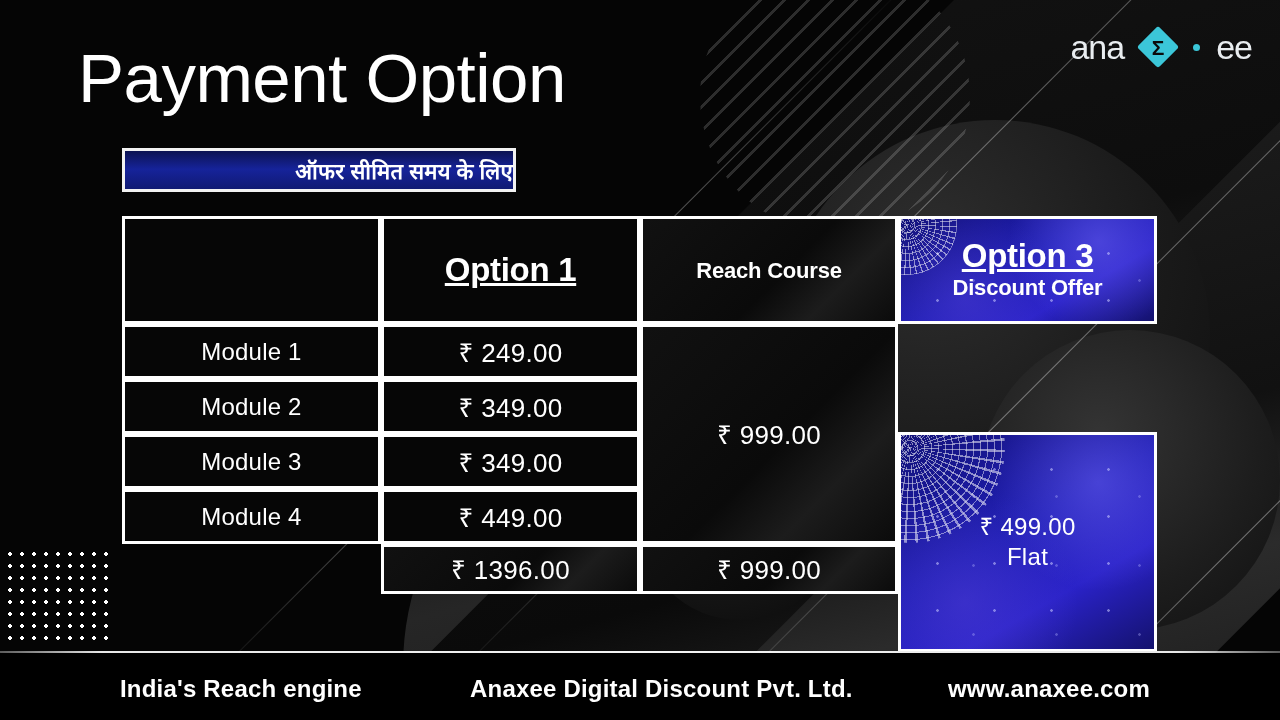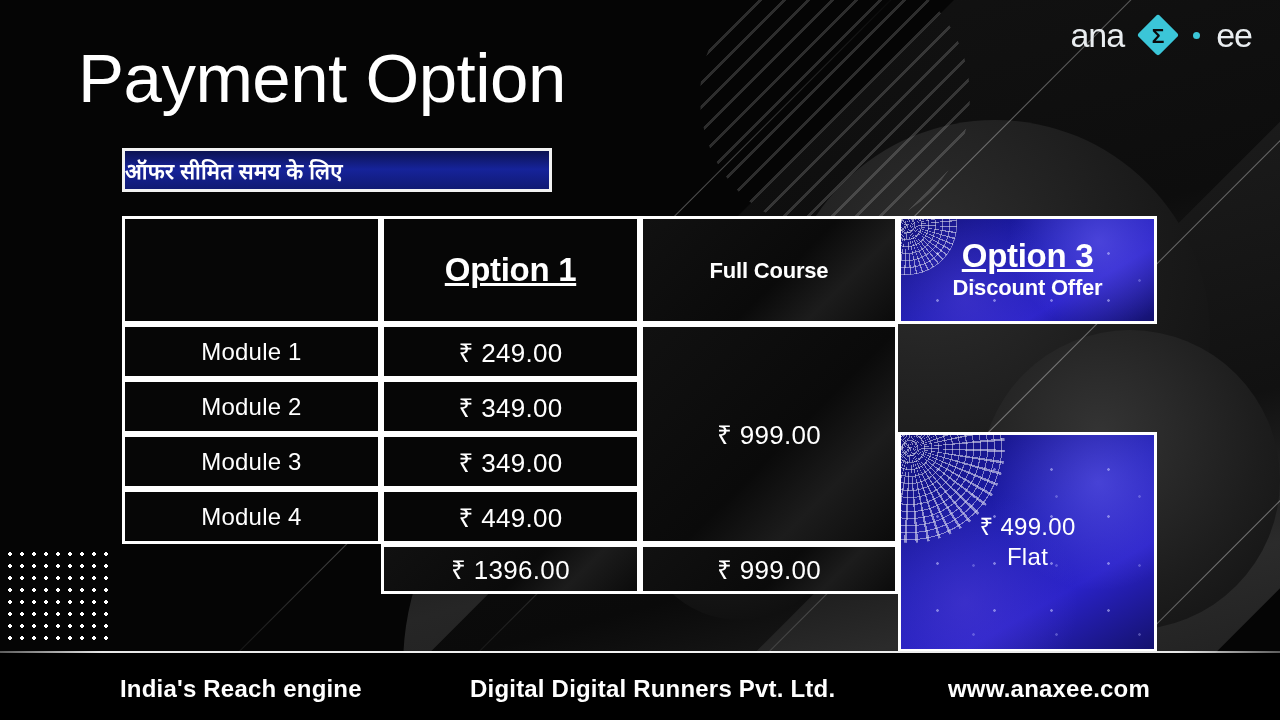"ana" #logo { top: 14px -> 26px }
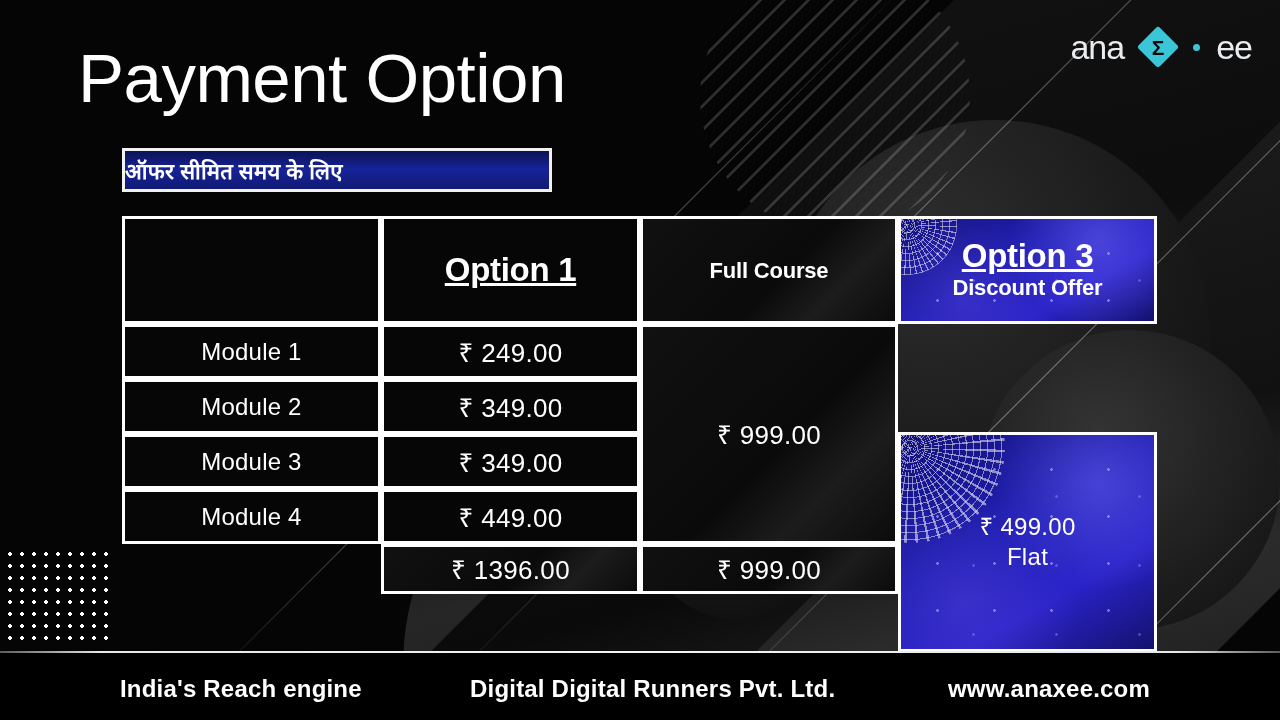"ऑफर सीमित समय के लिए" #offer-banner { justify-content: flex-start -> flex-end; width: 430px -> 394px }
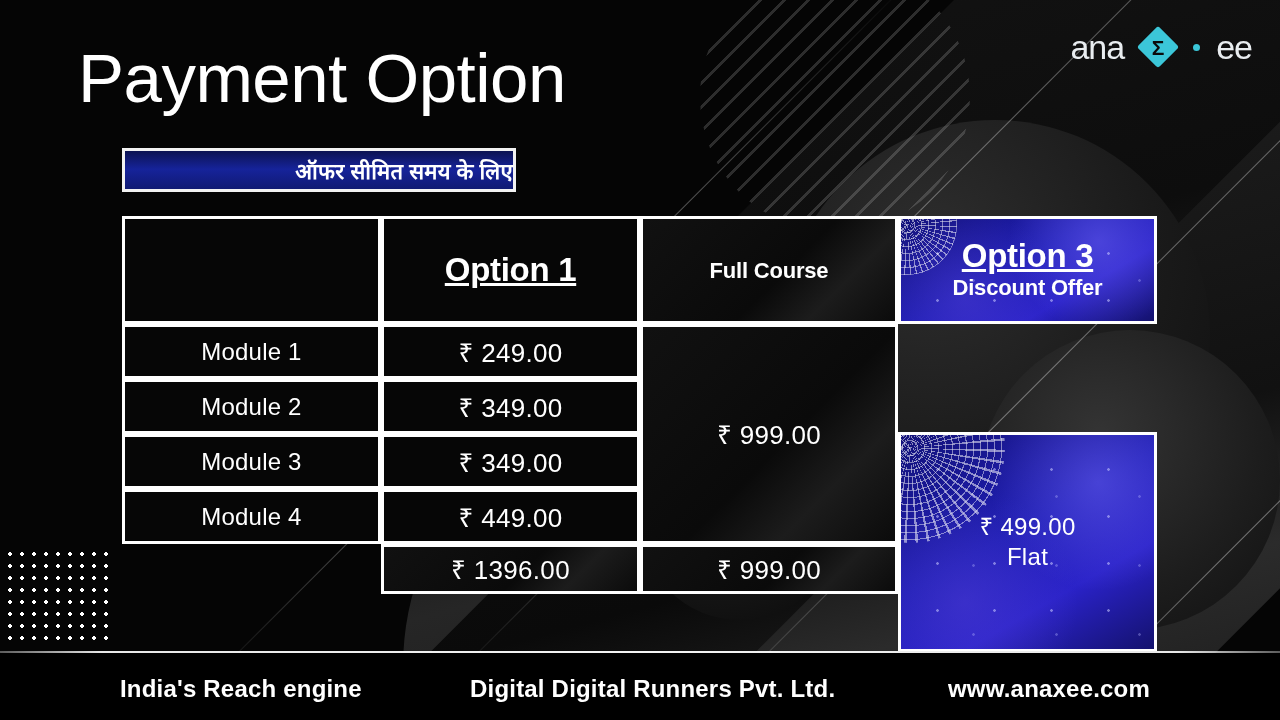"Full Course" span.hdr-sub { text: Full -> Reach }
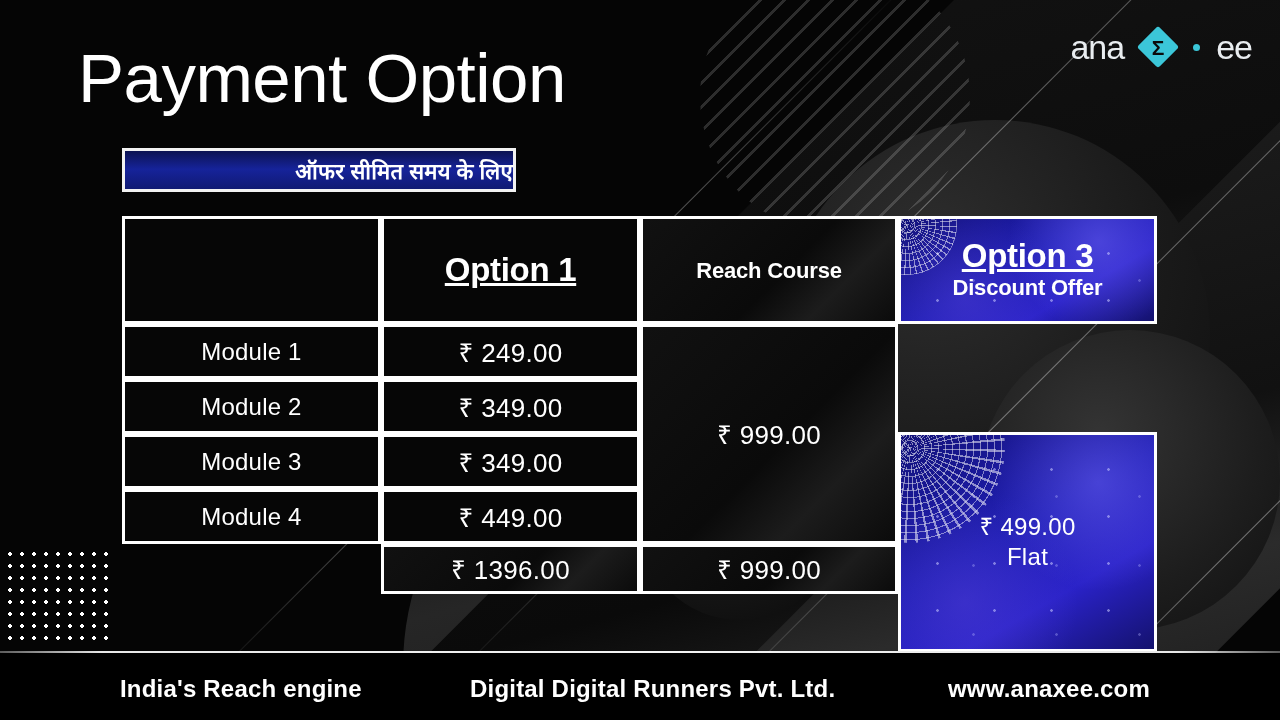"Digital Digital Runners Pvt. Ltd." span.f-item { text: Digital Digital Runners -> Anaxee Digital Discount }
